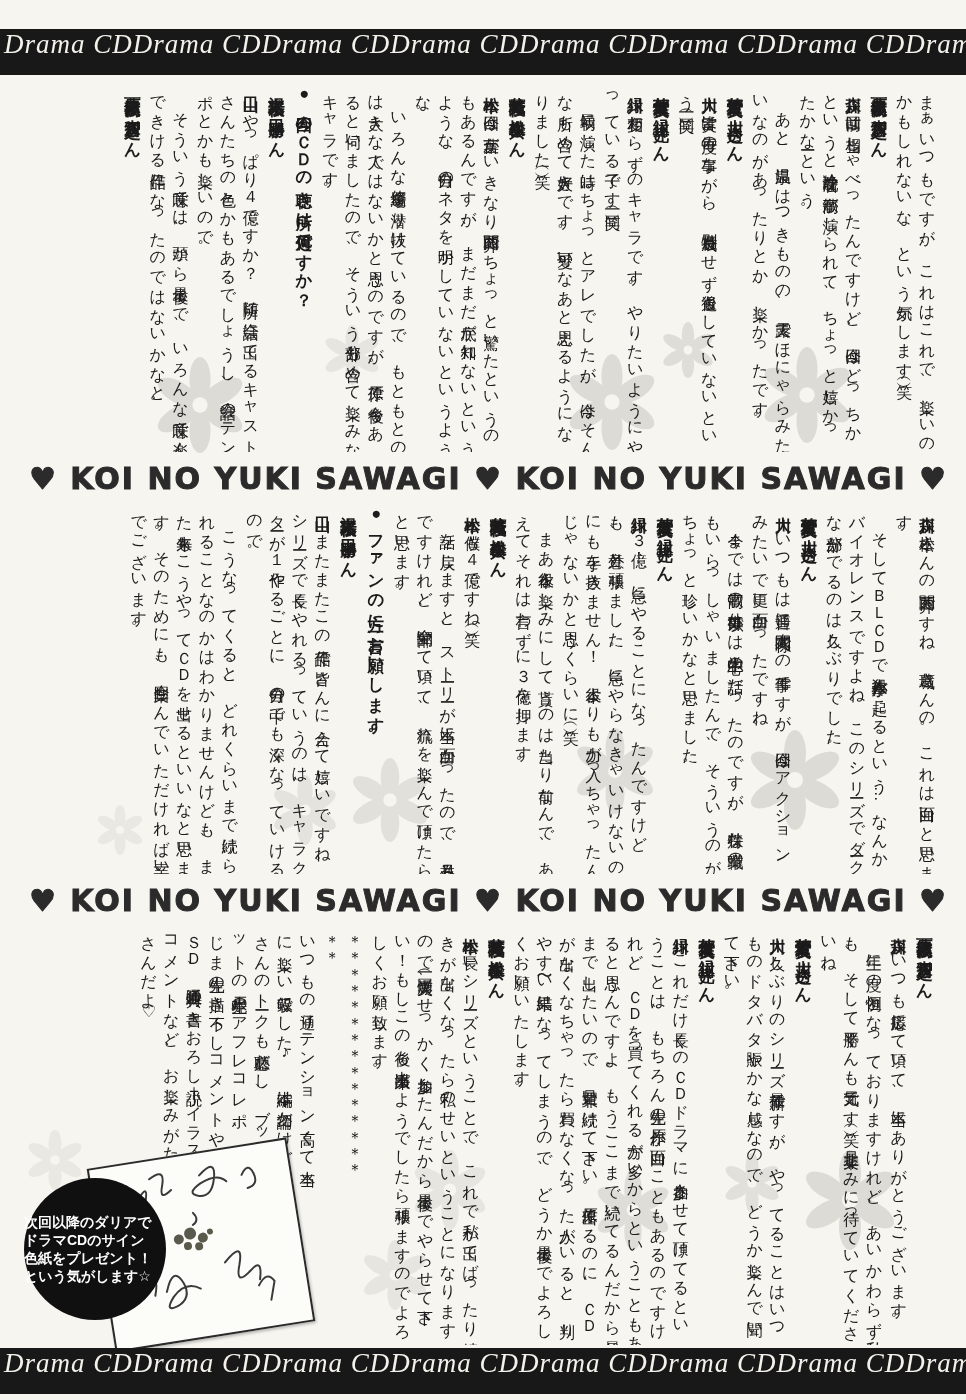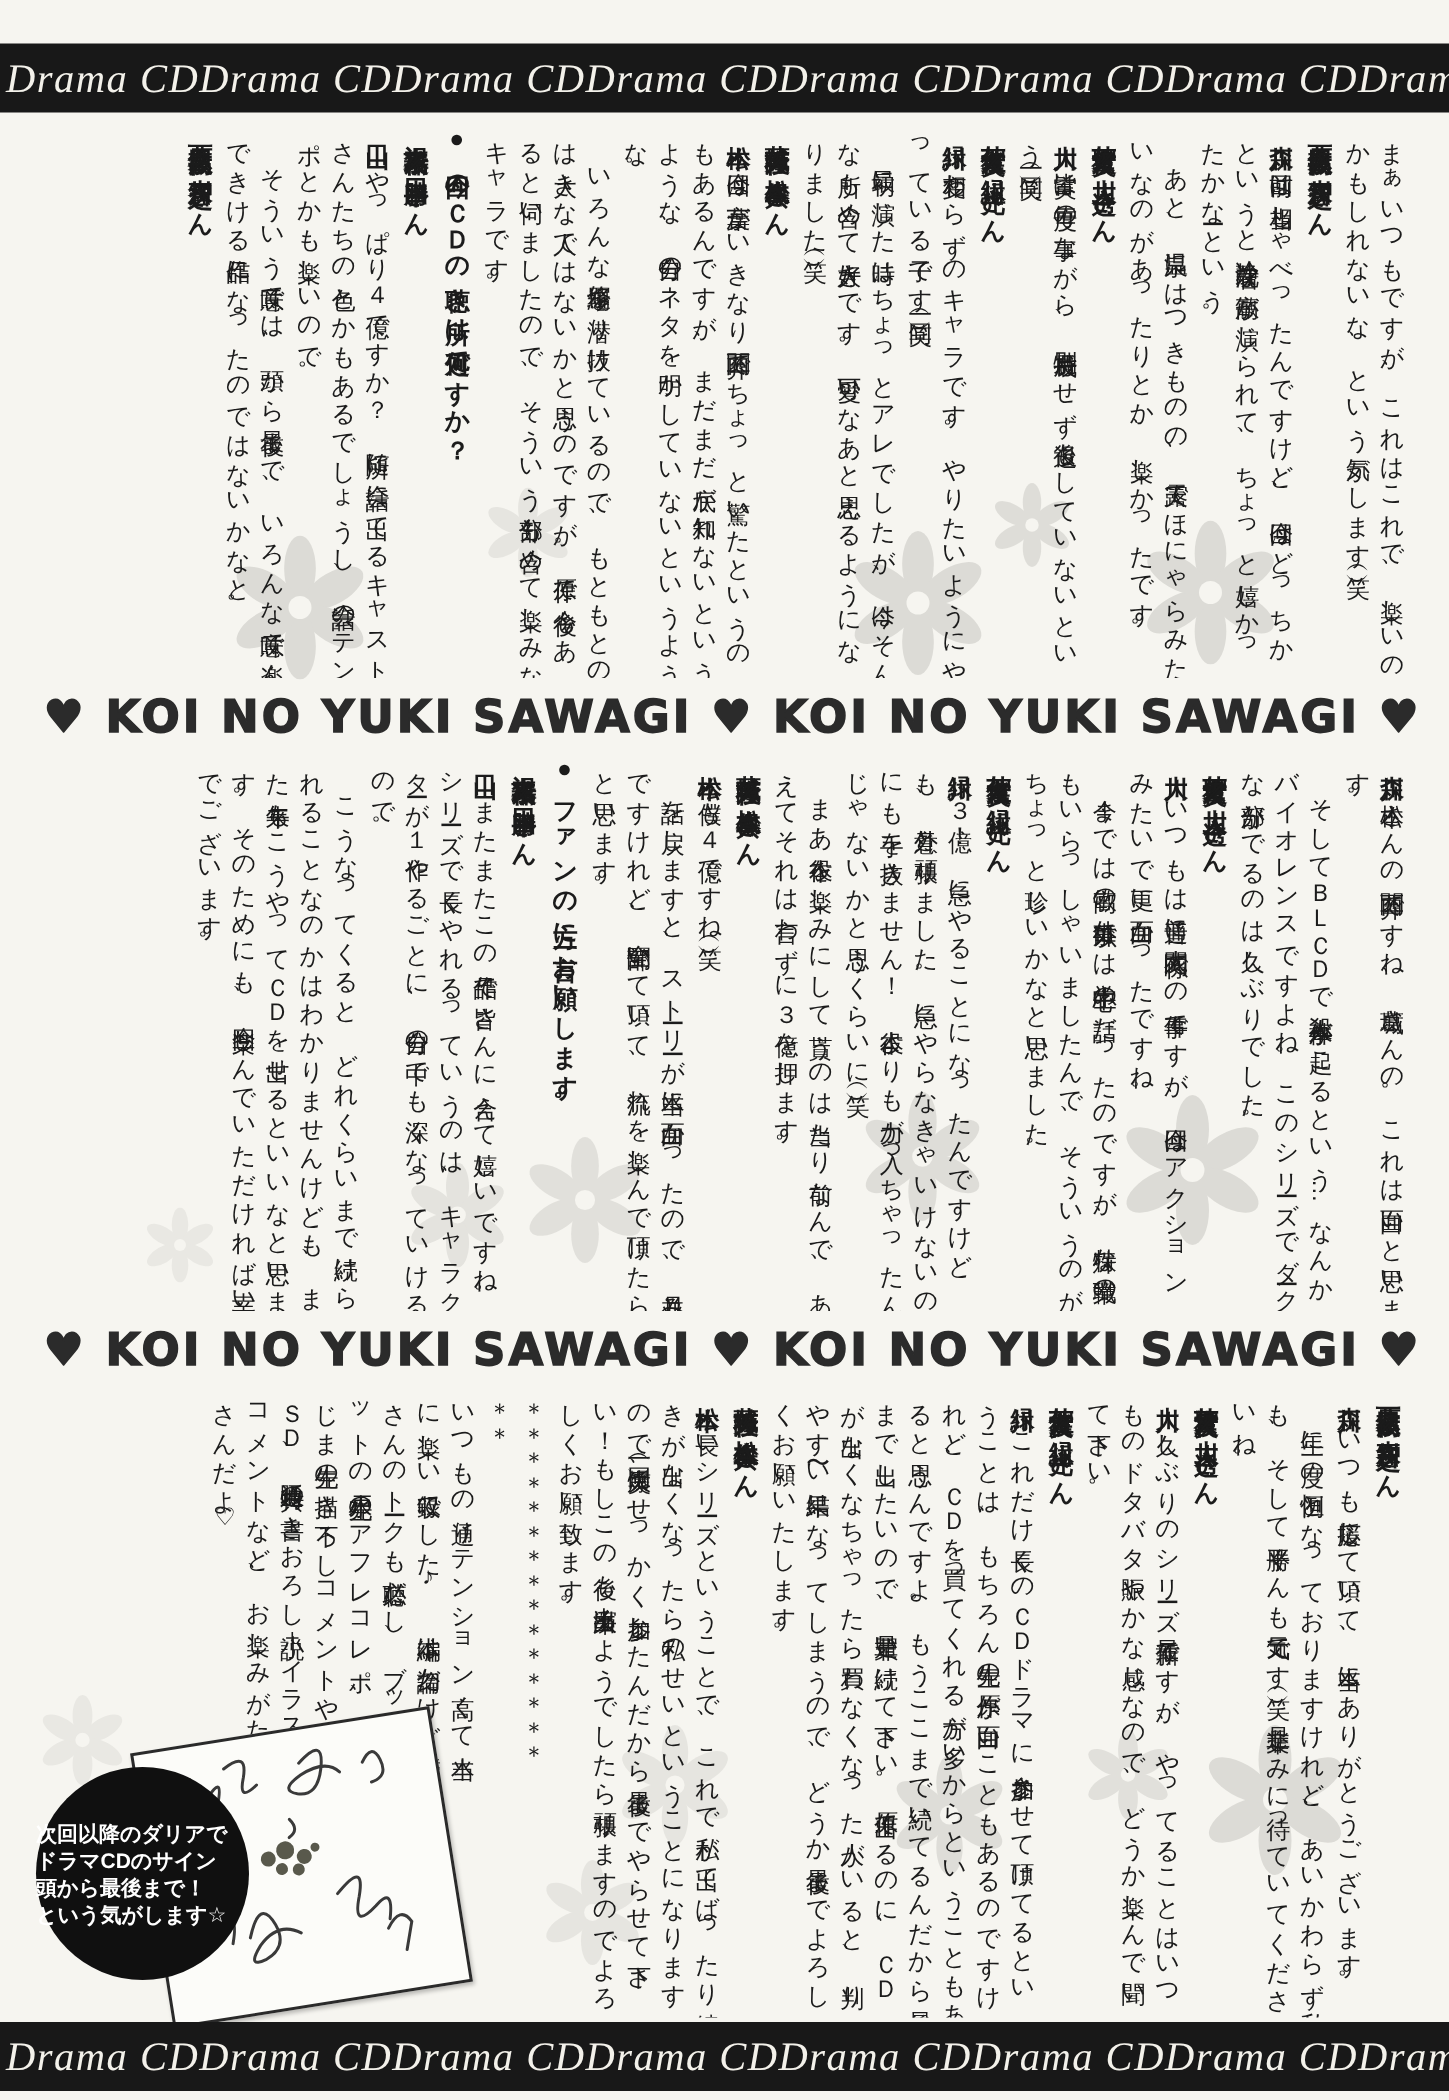"Drama CD" .cd-bar { align-items: center -> flex-start }
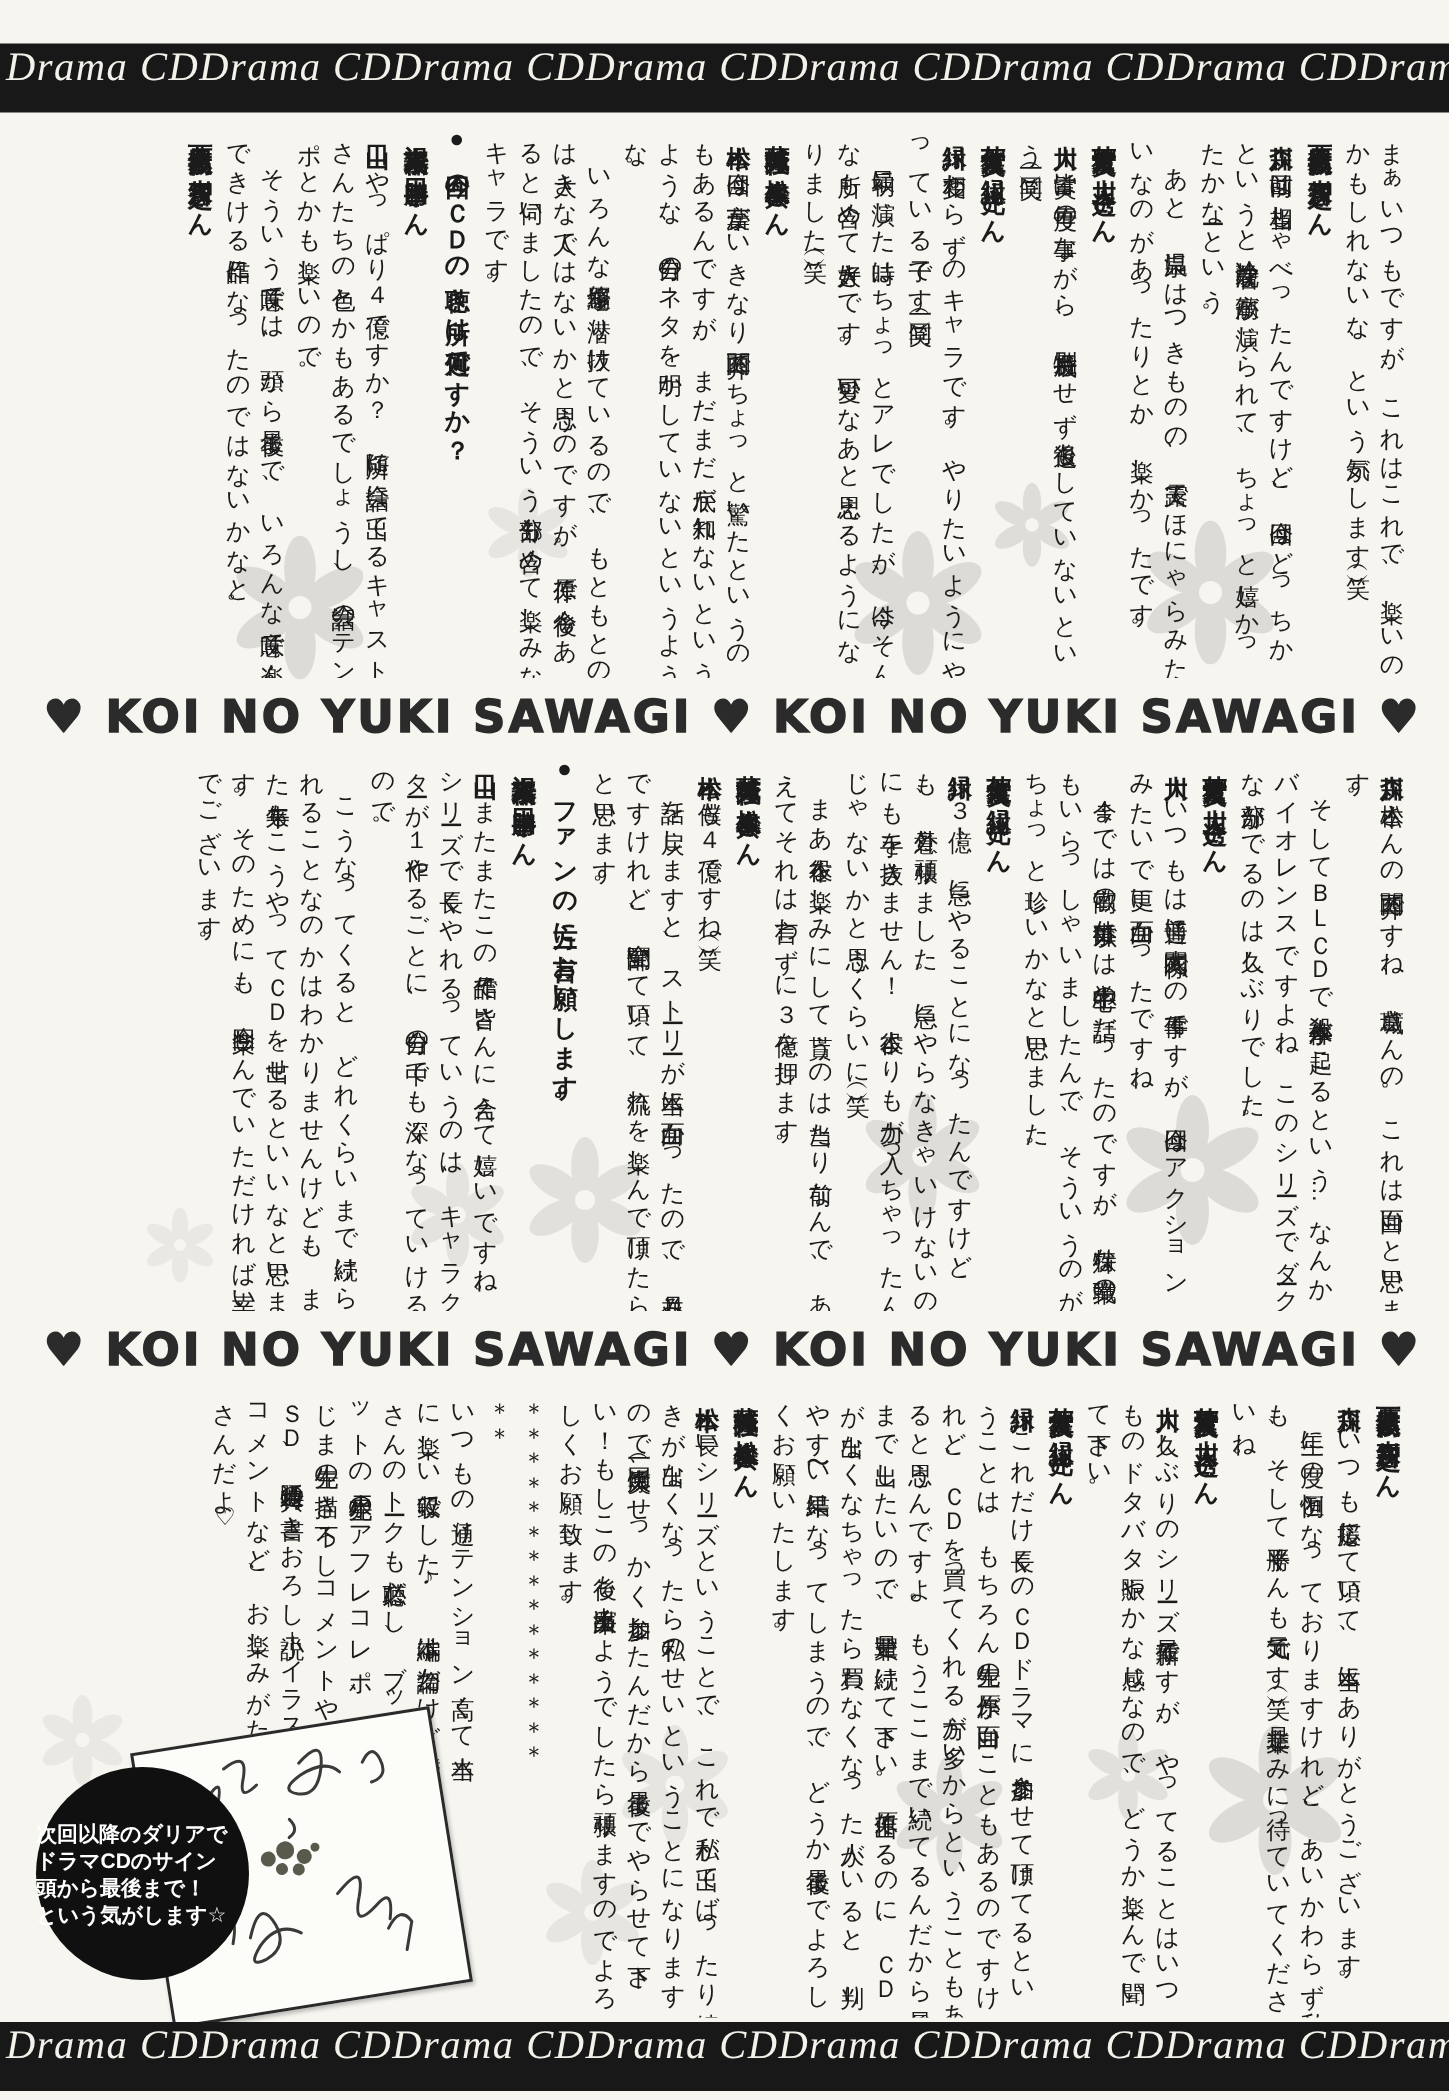"頭から最後まで！" div.badge-line { text: 頭から最後まで -> 色紙をプレゼント }
